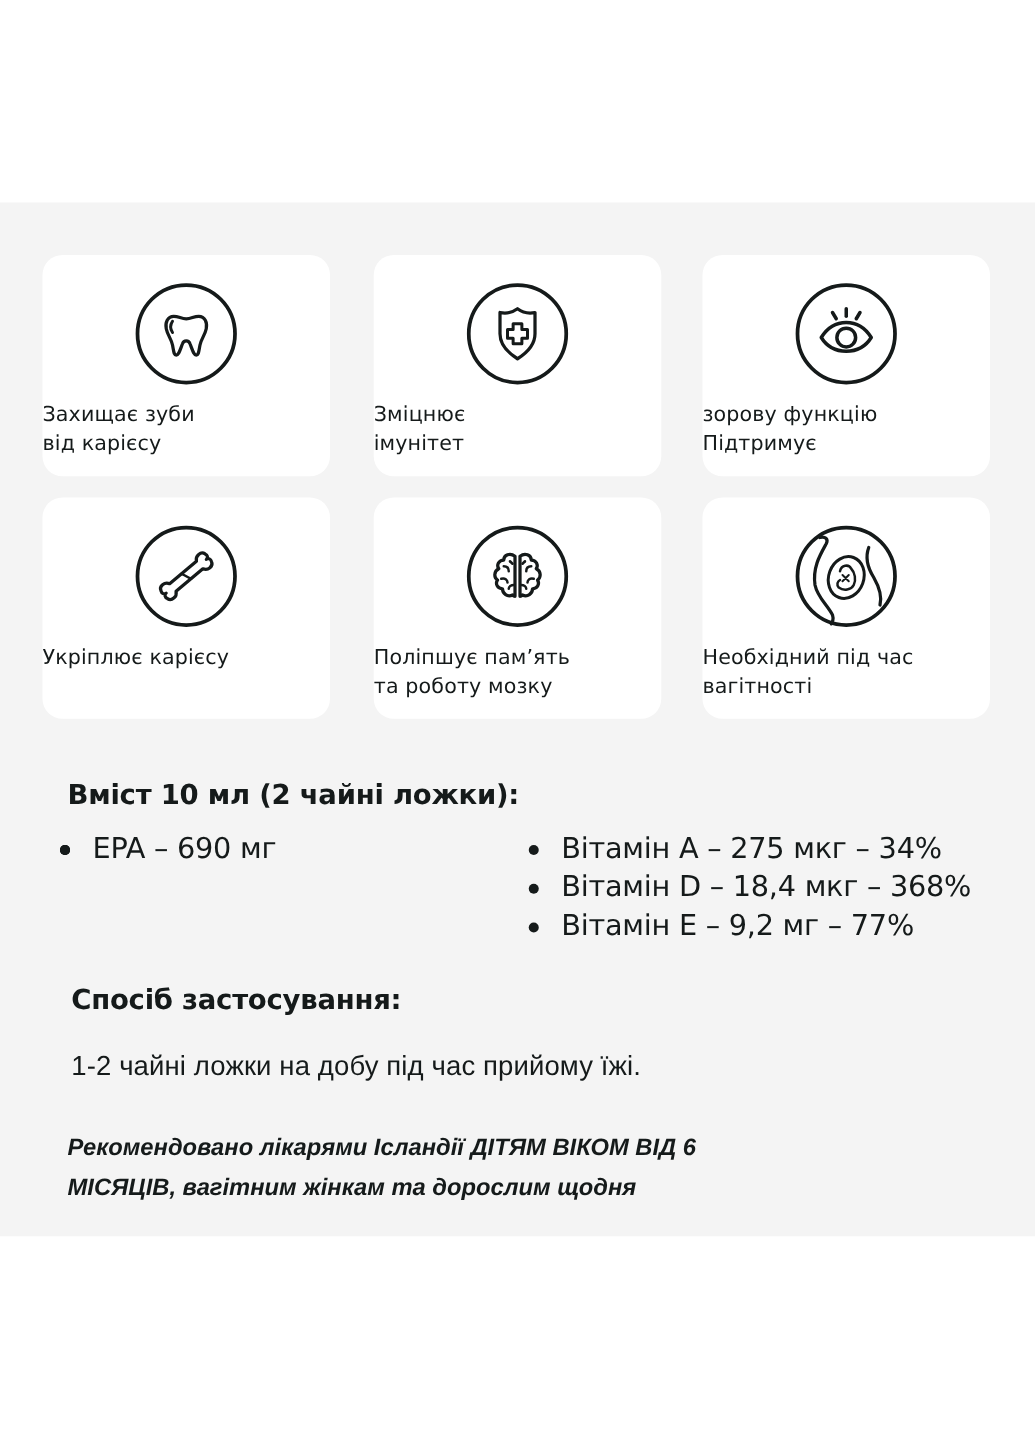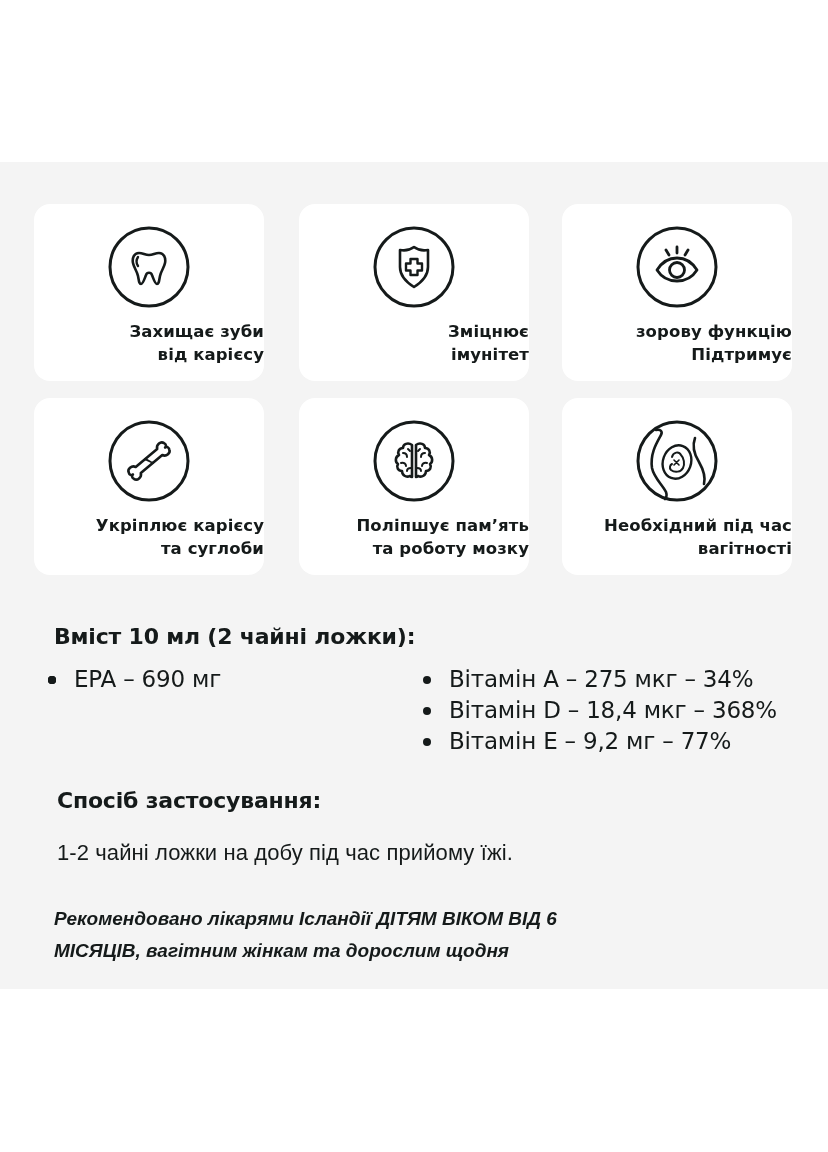"Захищає зуби" .card-label { font-weight: 700 -> 400; text-align: right -> left }
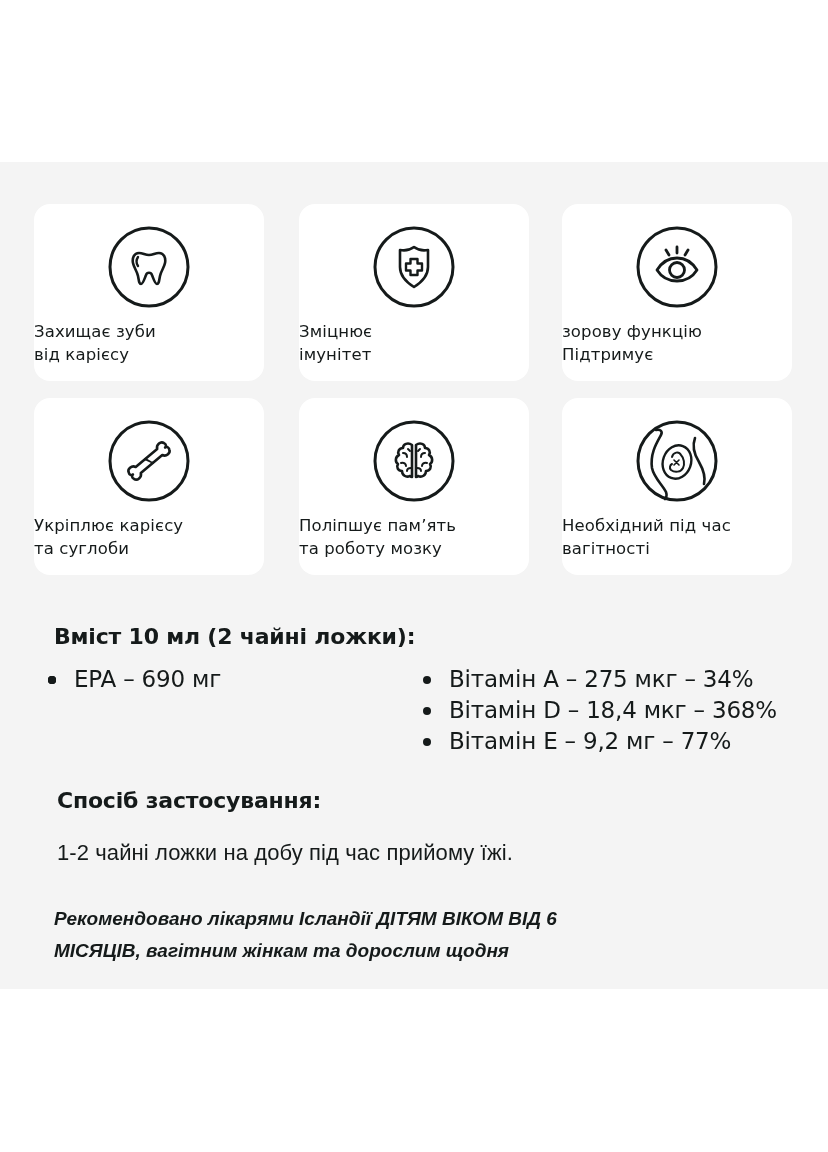"та суглоби" span { html: <span>та суглоби</span> -> none }
